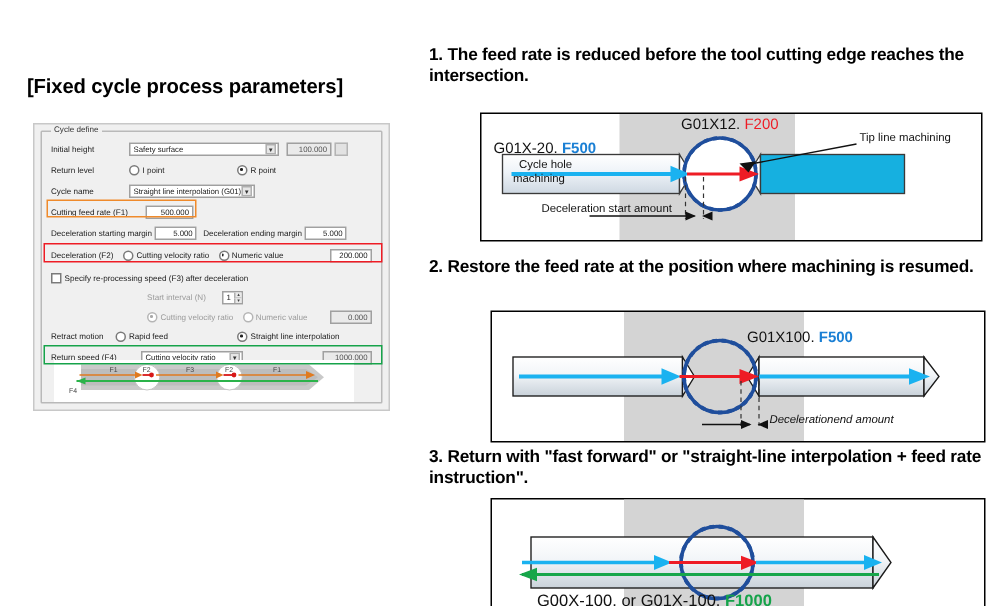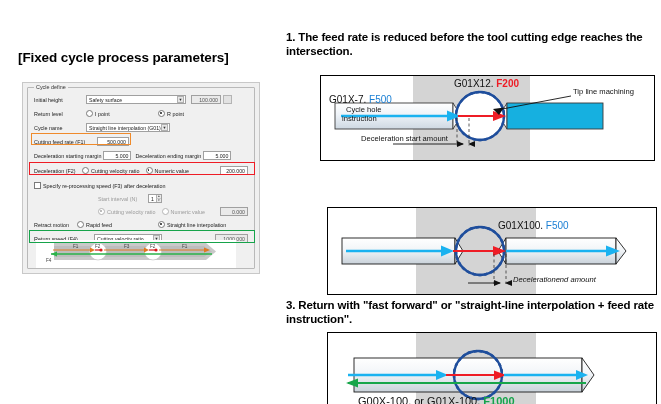"F200" .f-red { font-weight: bold -> normal }
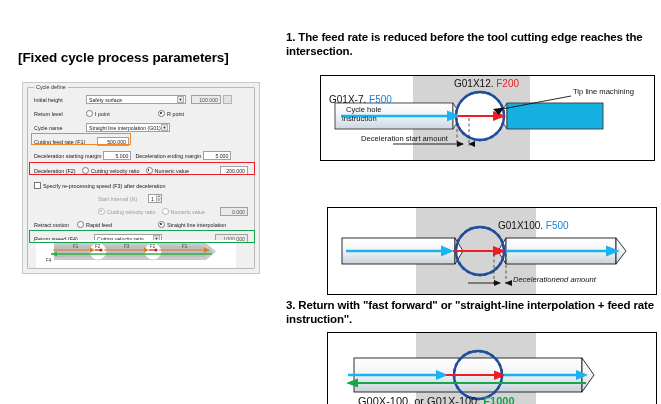"G01X-7." span { text: G01X-7 -> G01X-20 }
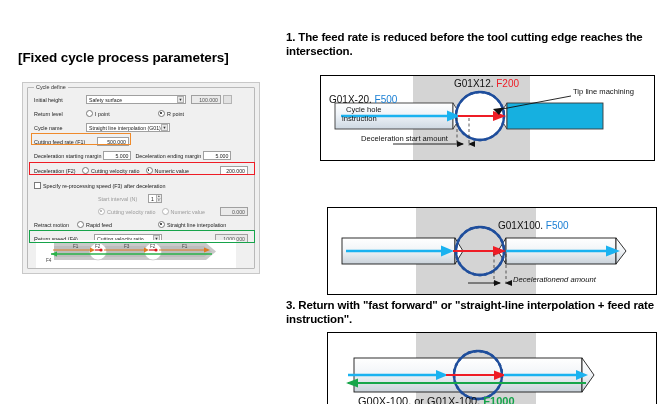"F500" .f-blue { font-weight: normal -> bold }
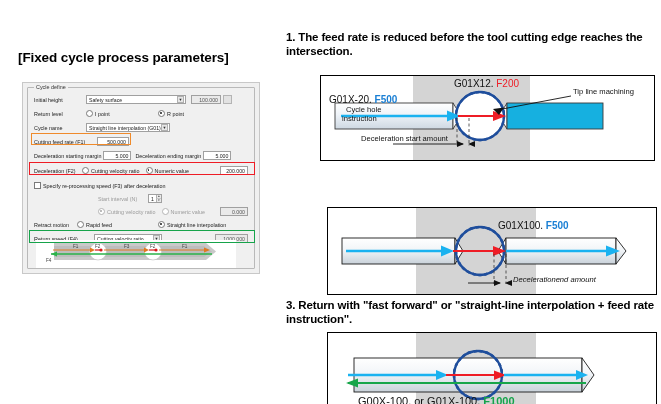"instruction" div.anno { text: instruction -> machining }
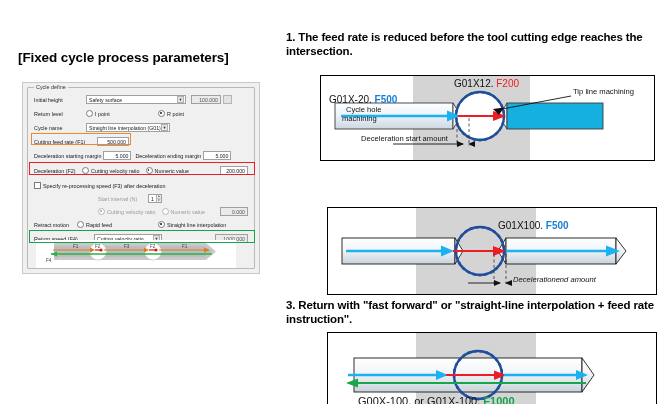"2. Restore the feed rate" div.step-head { html: none -> <div>2. Restore the feed rate at the position where machining is resumed.</div> }
